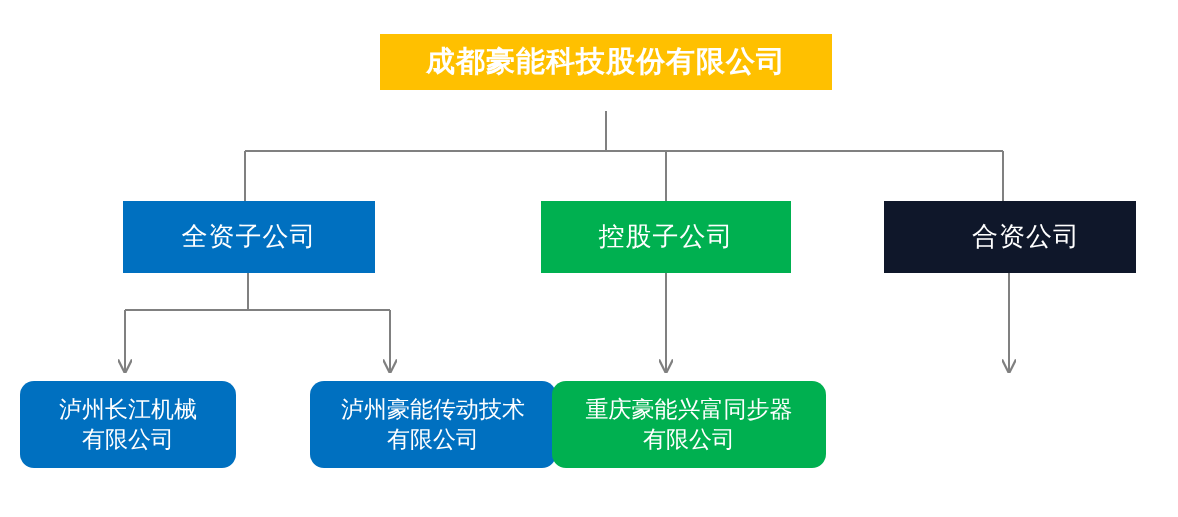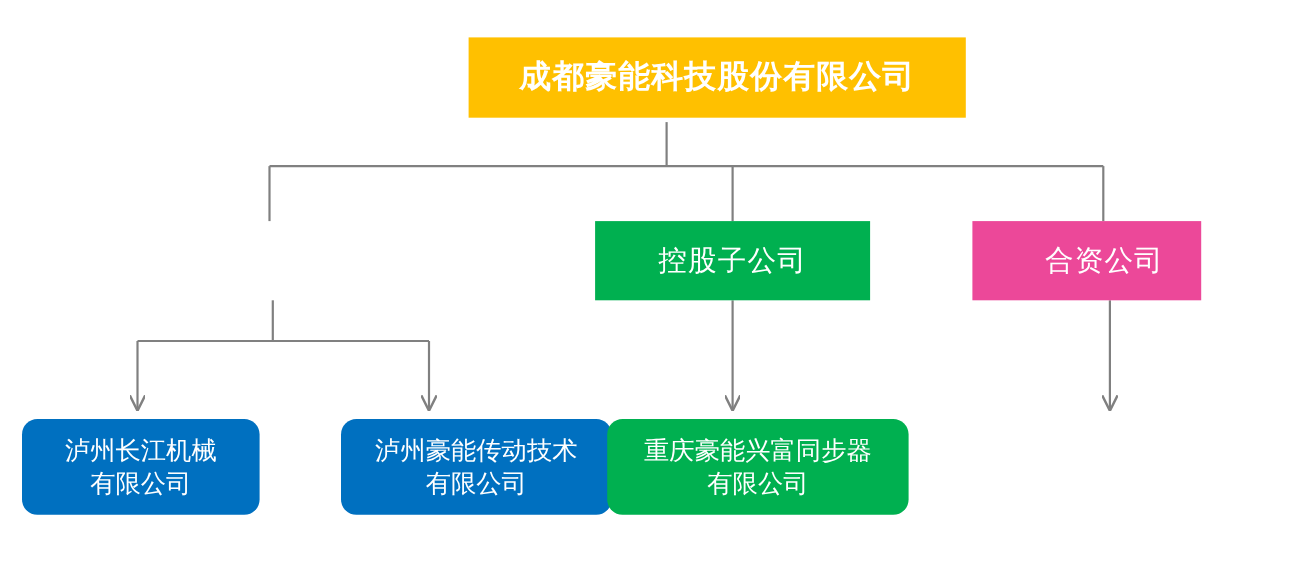"成都豪能科技股份有限公司" .node.root { height: 73px -> 56px; margin-left: 46px -> none }
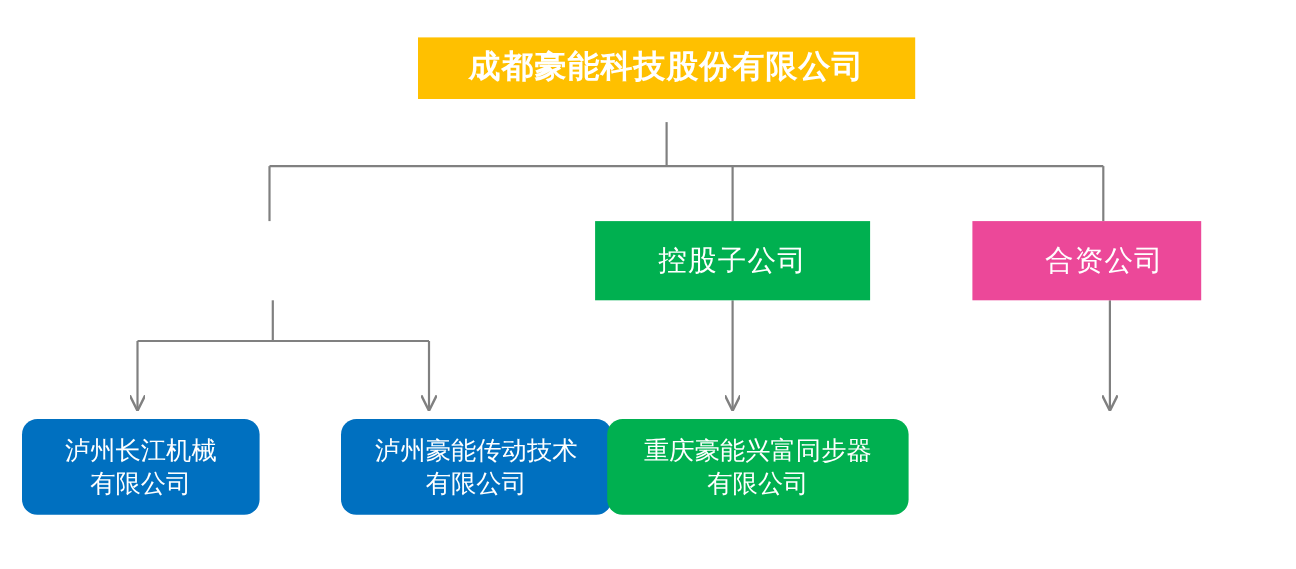"全资子公司" div.node { html: none -> <div>全资子公司</div> }
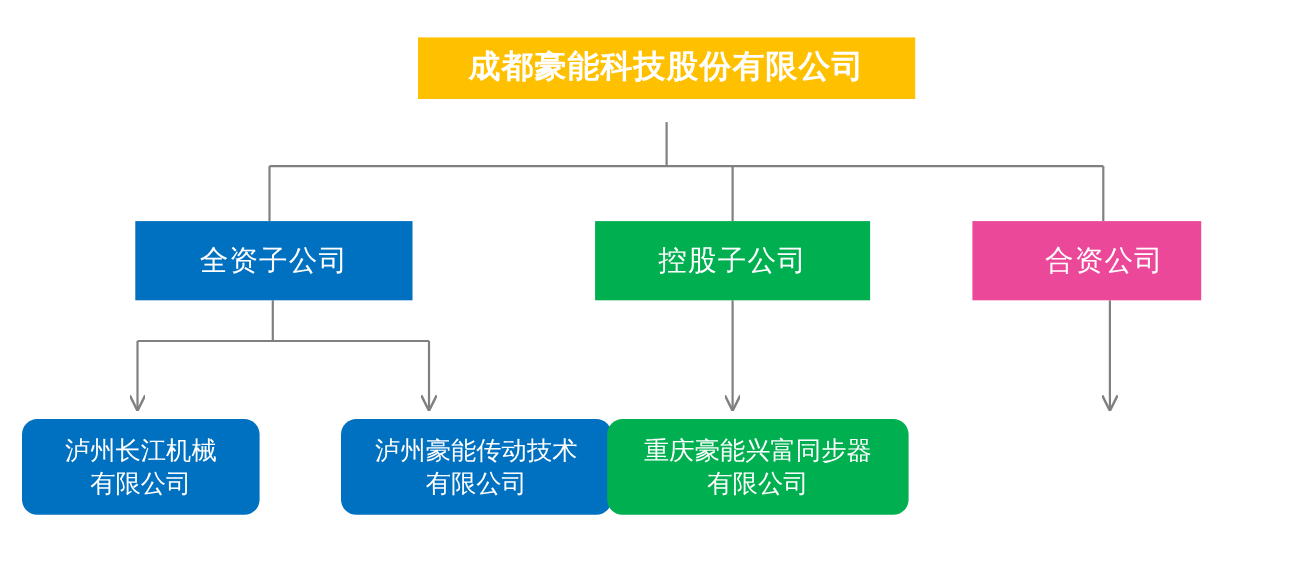"合资公司" .node.cat-jv { background: #ec4899 -> #0f172a; width: 208px -> 252px }
